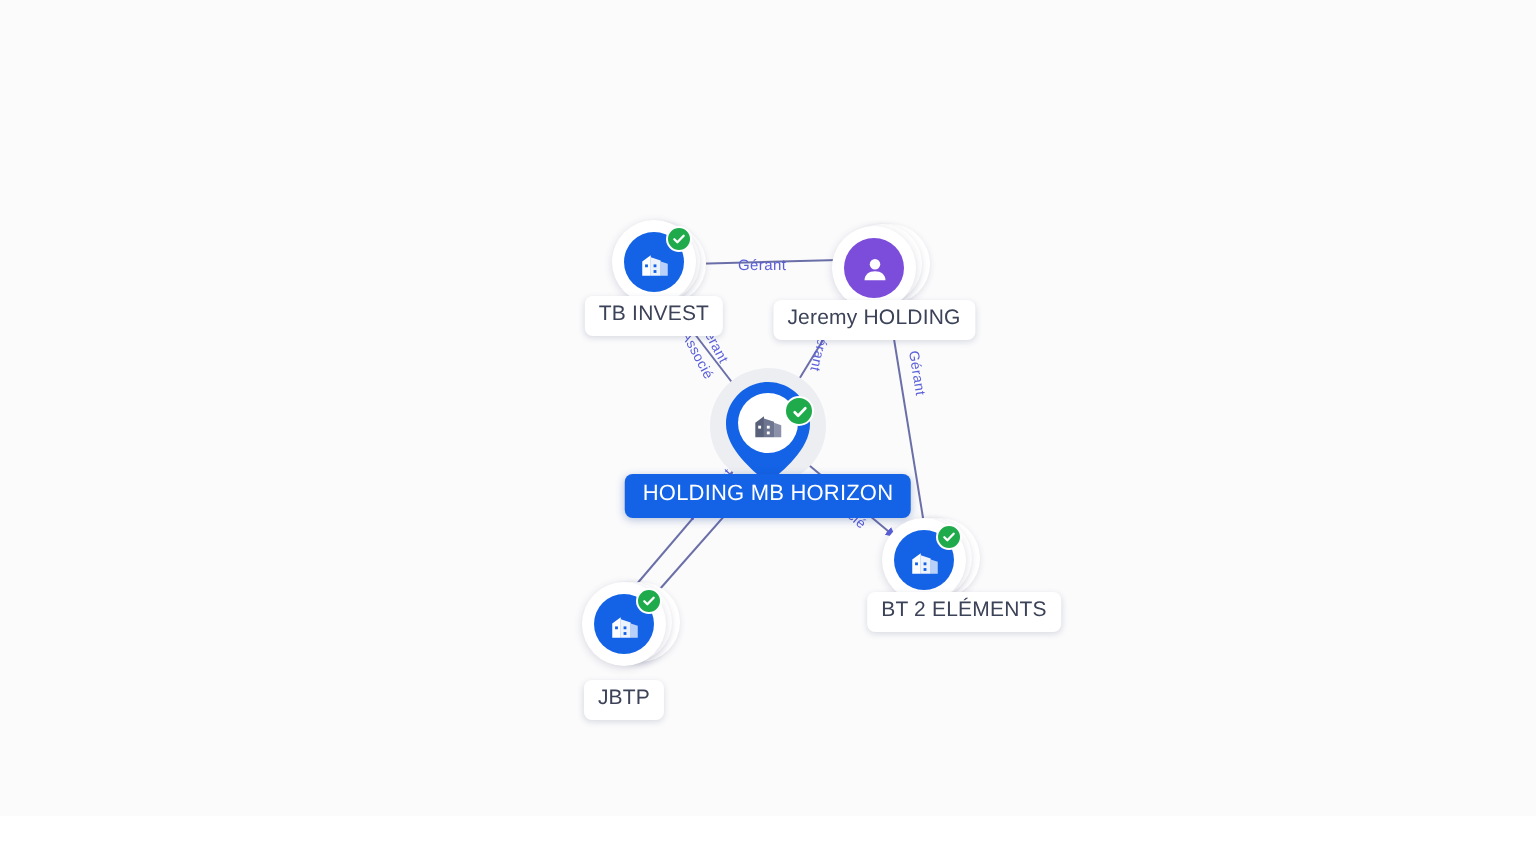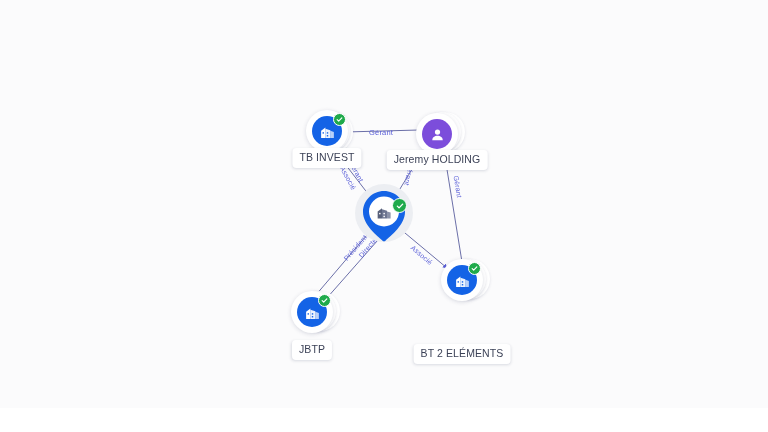"HOLDING MB HORIZON" div.label { html: none -> <div>HOLDING MB HORIZON</div> }
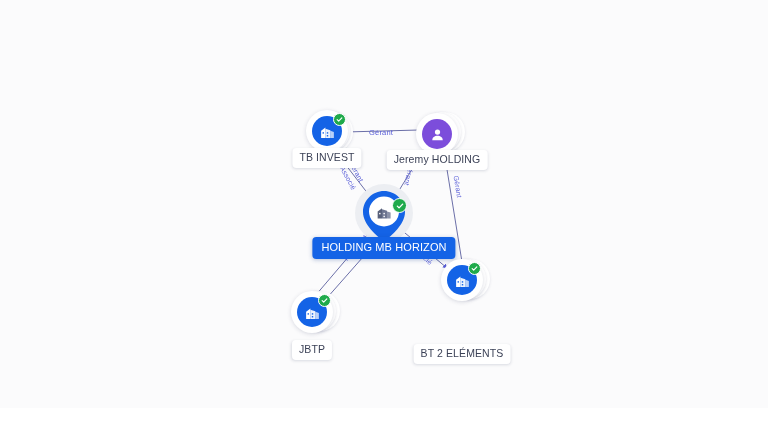"BT 2 ELÉMENTS" div.label { left: 462px -> 482px; margin-top: 48px -> none }
